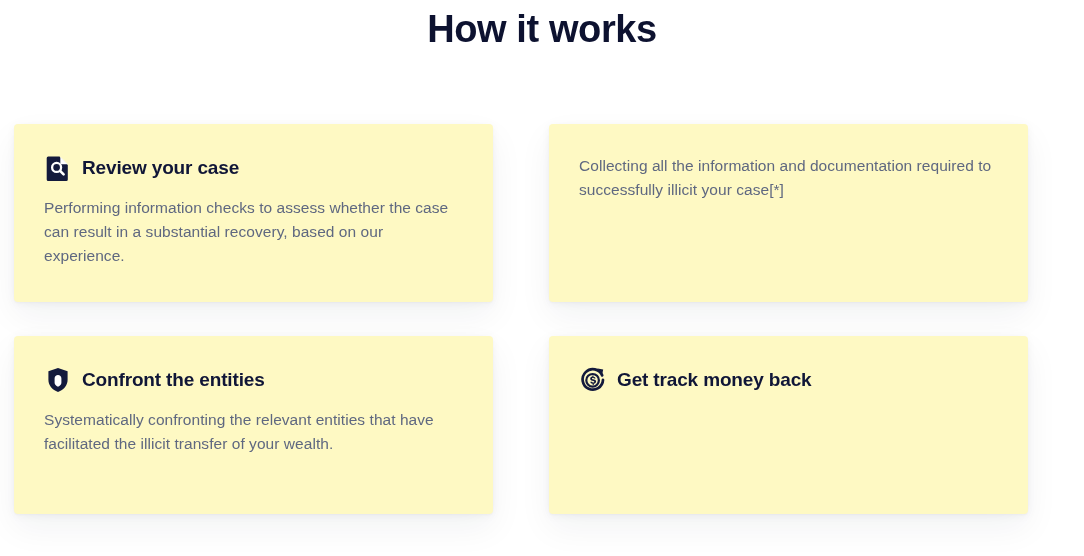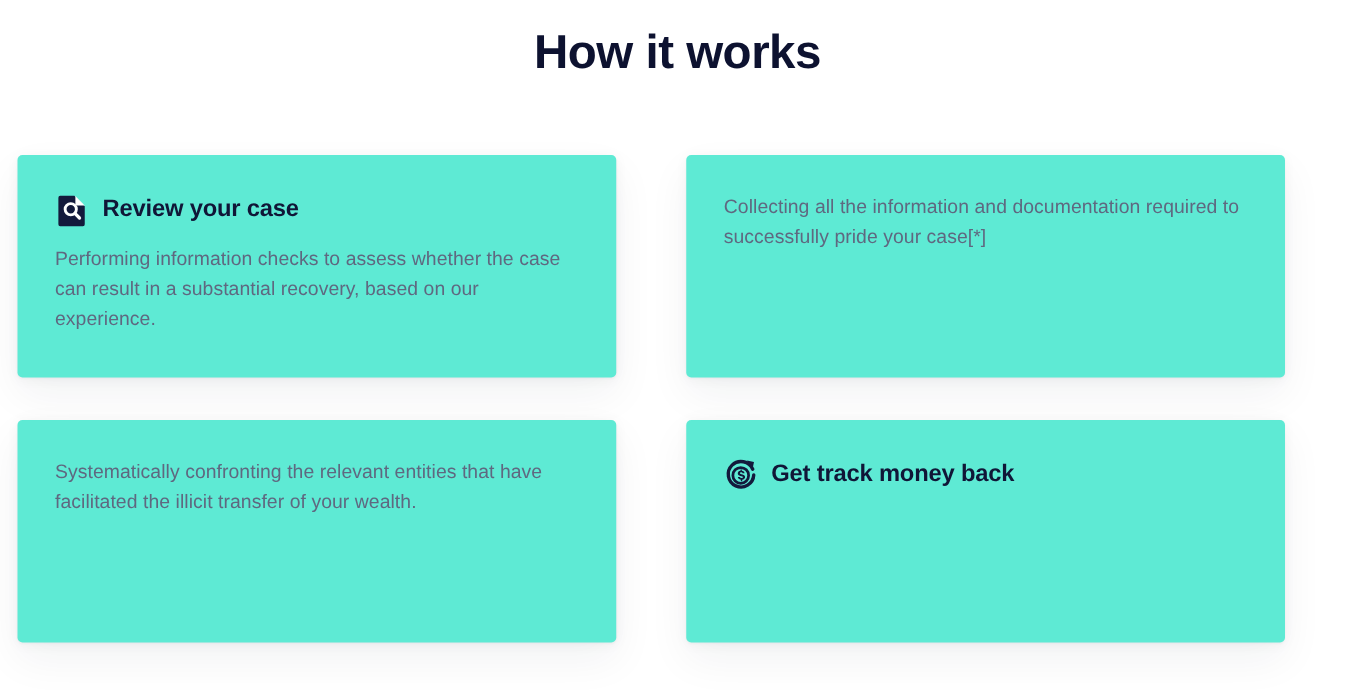"How it works" .section-title { padding-top: 18px -> 5px }
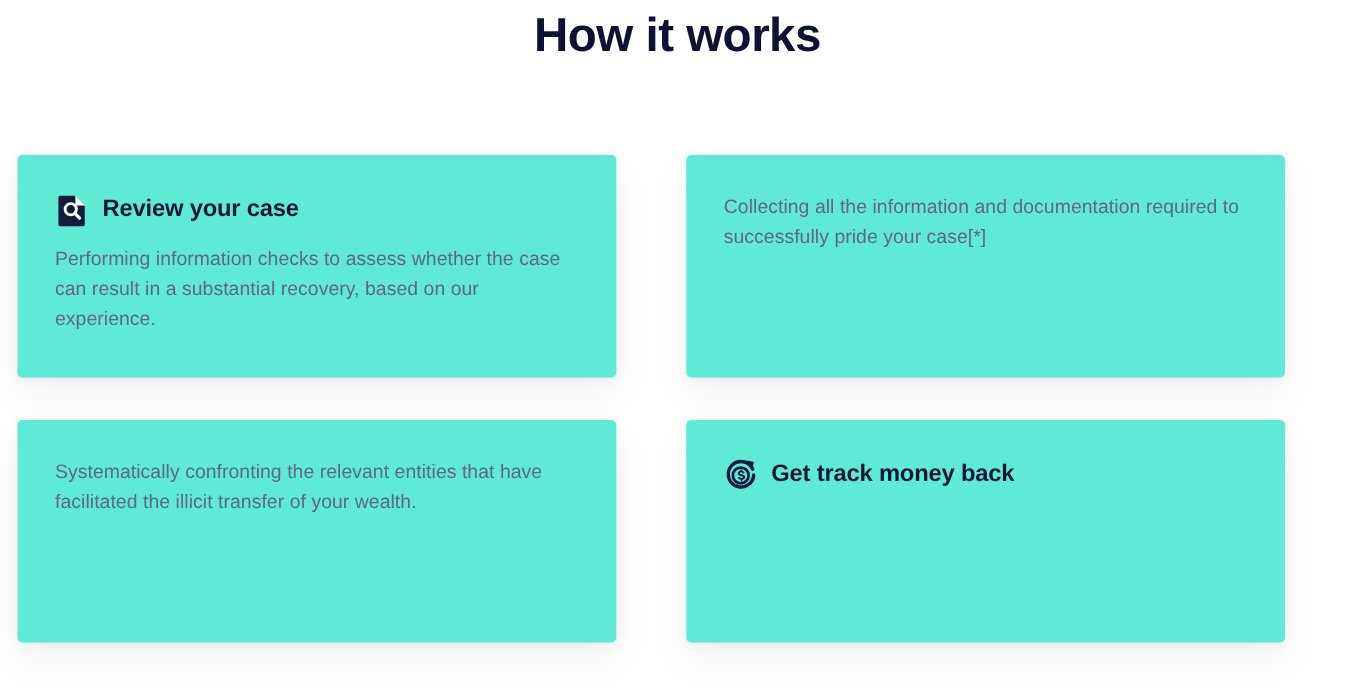"Review your case" .card { background: #5eead4 -> #fef9c3 }
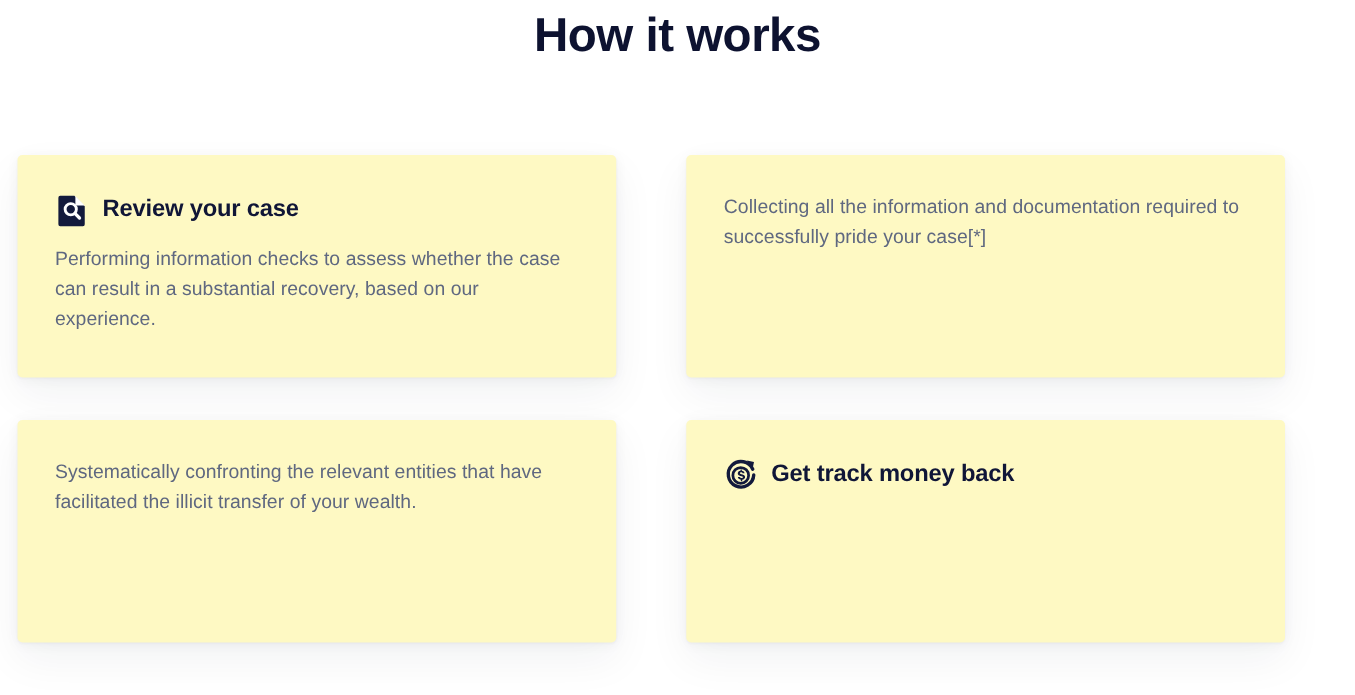"Collecting all the information and" p.card-body { text: pride -> illicit }
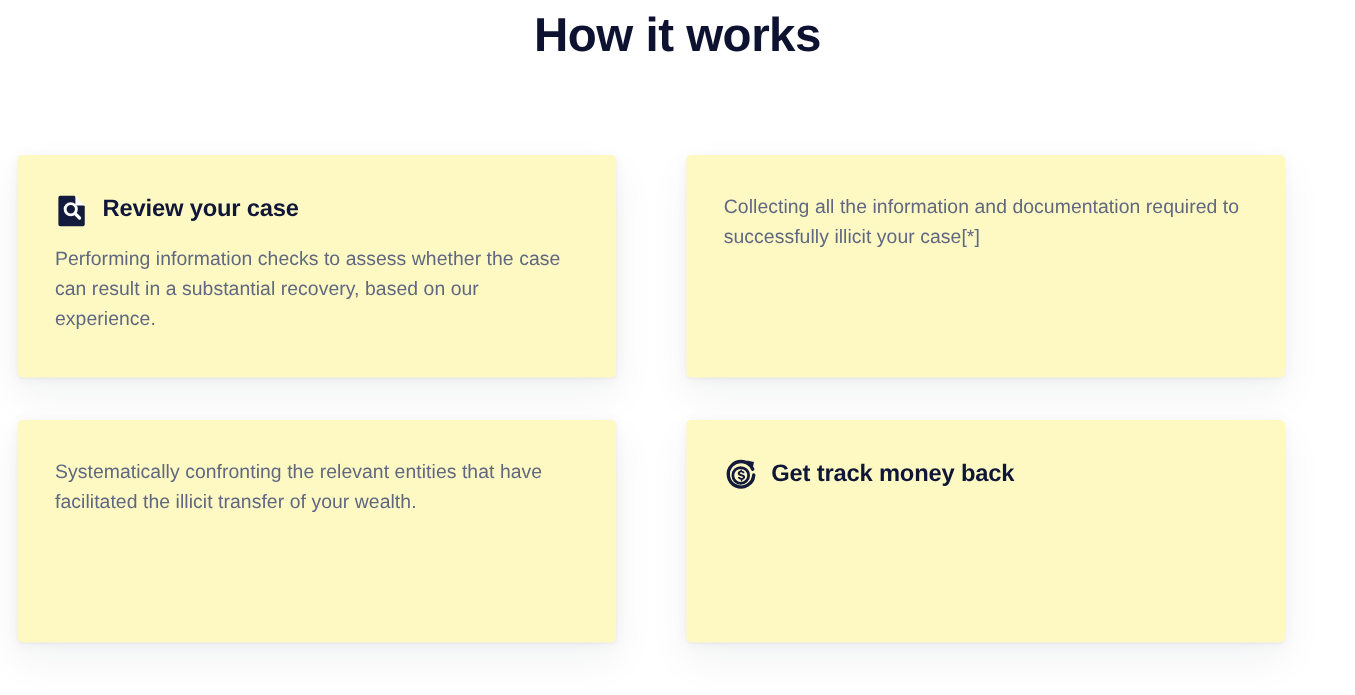"Confront the entities" div.card-head { html: none -> <div> <span> <svg> <path></path> <path></path> </svg> </span> <h3>Confront the entities</h3> </div> }
